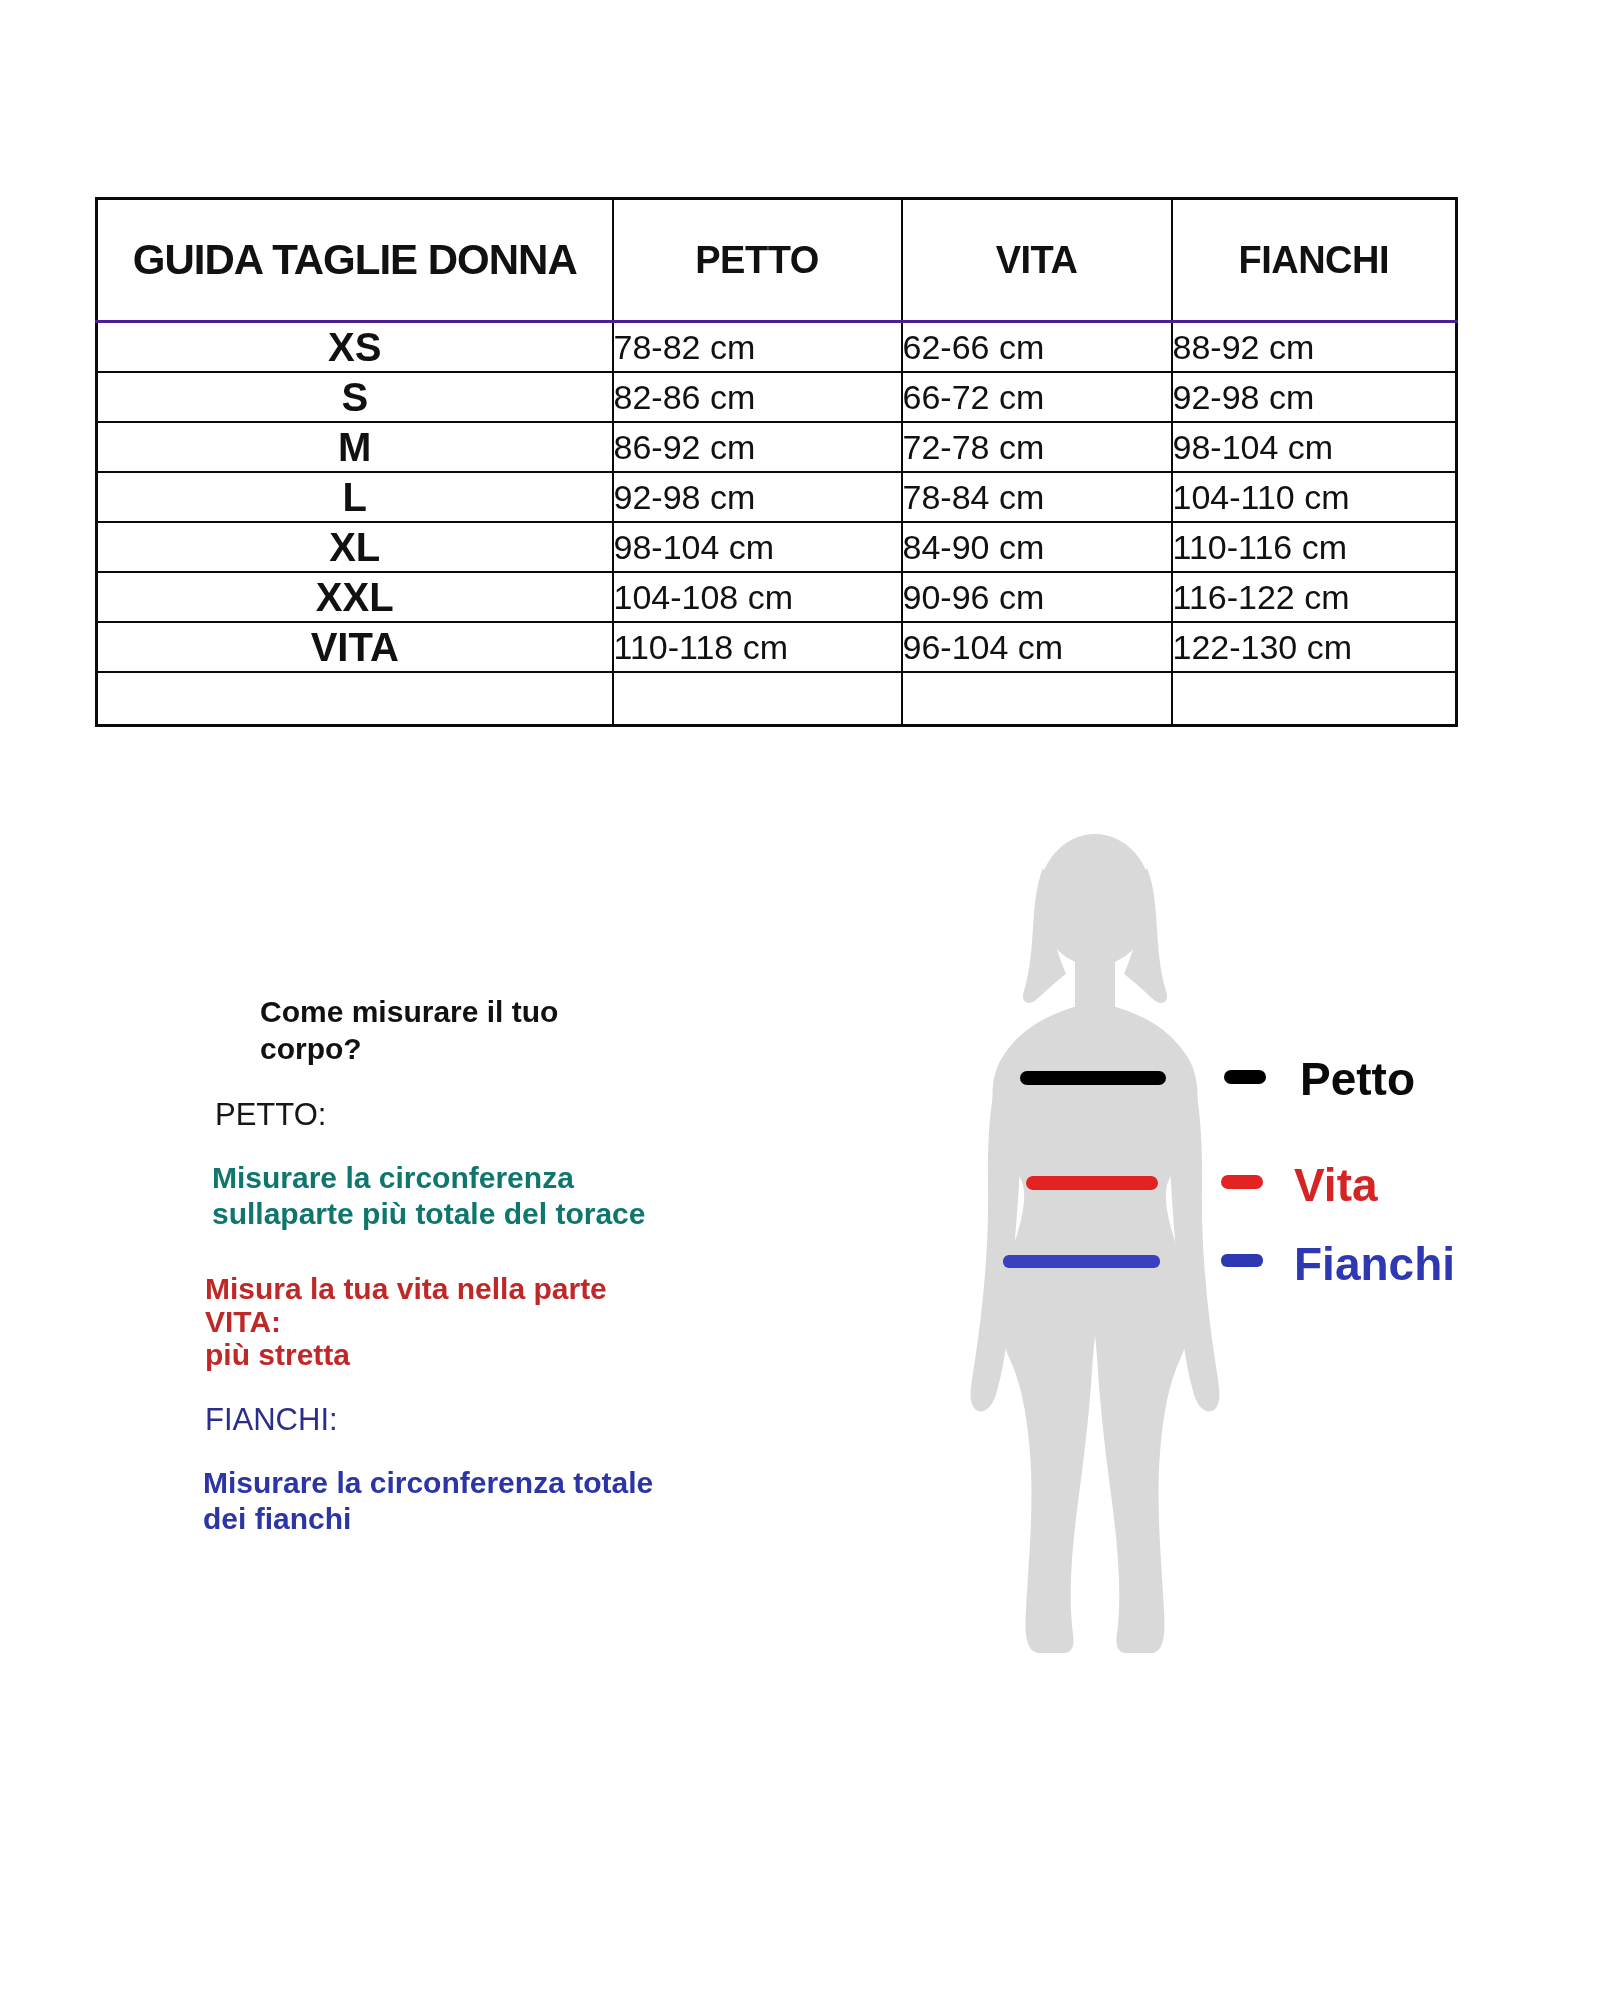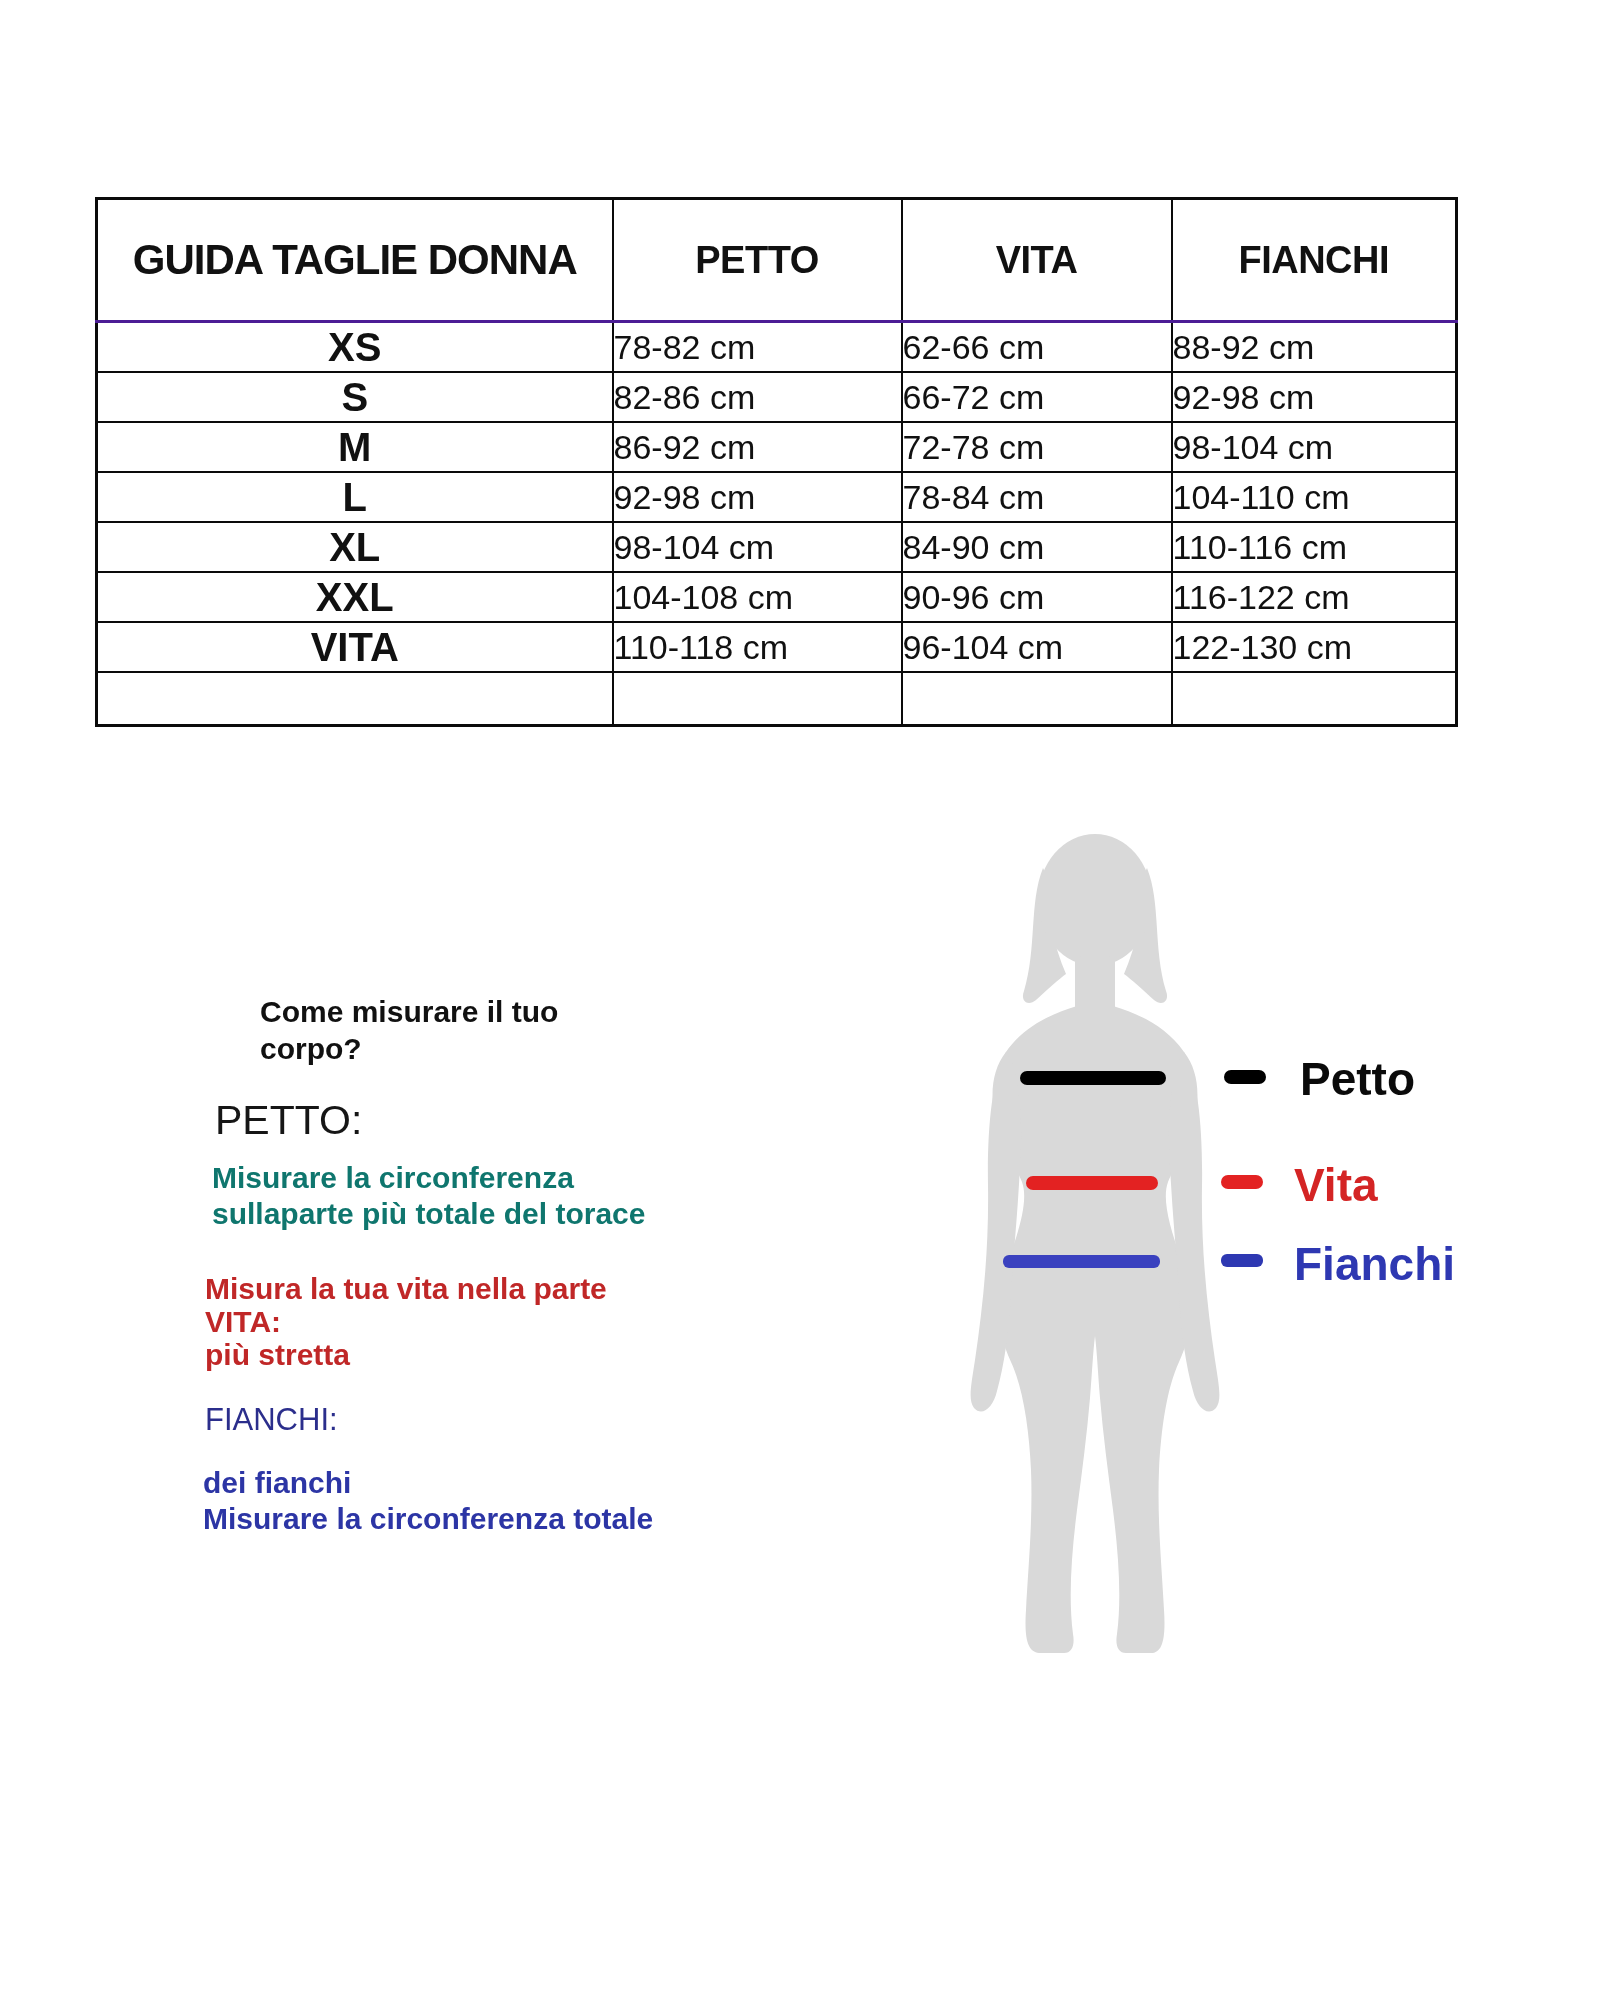"PETTO:" .t-petto-h { font-size: 41px -> 31px }
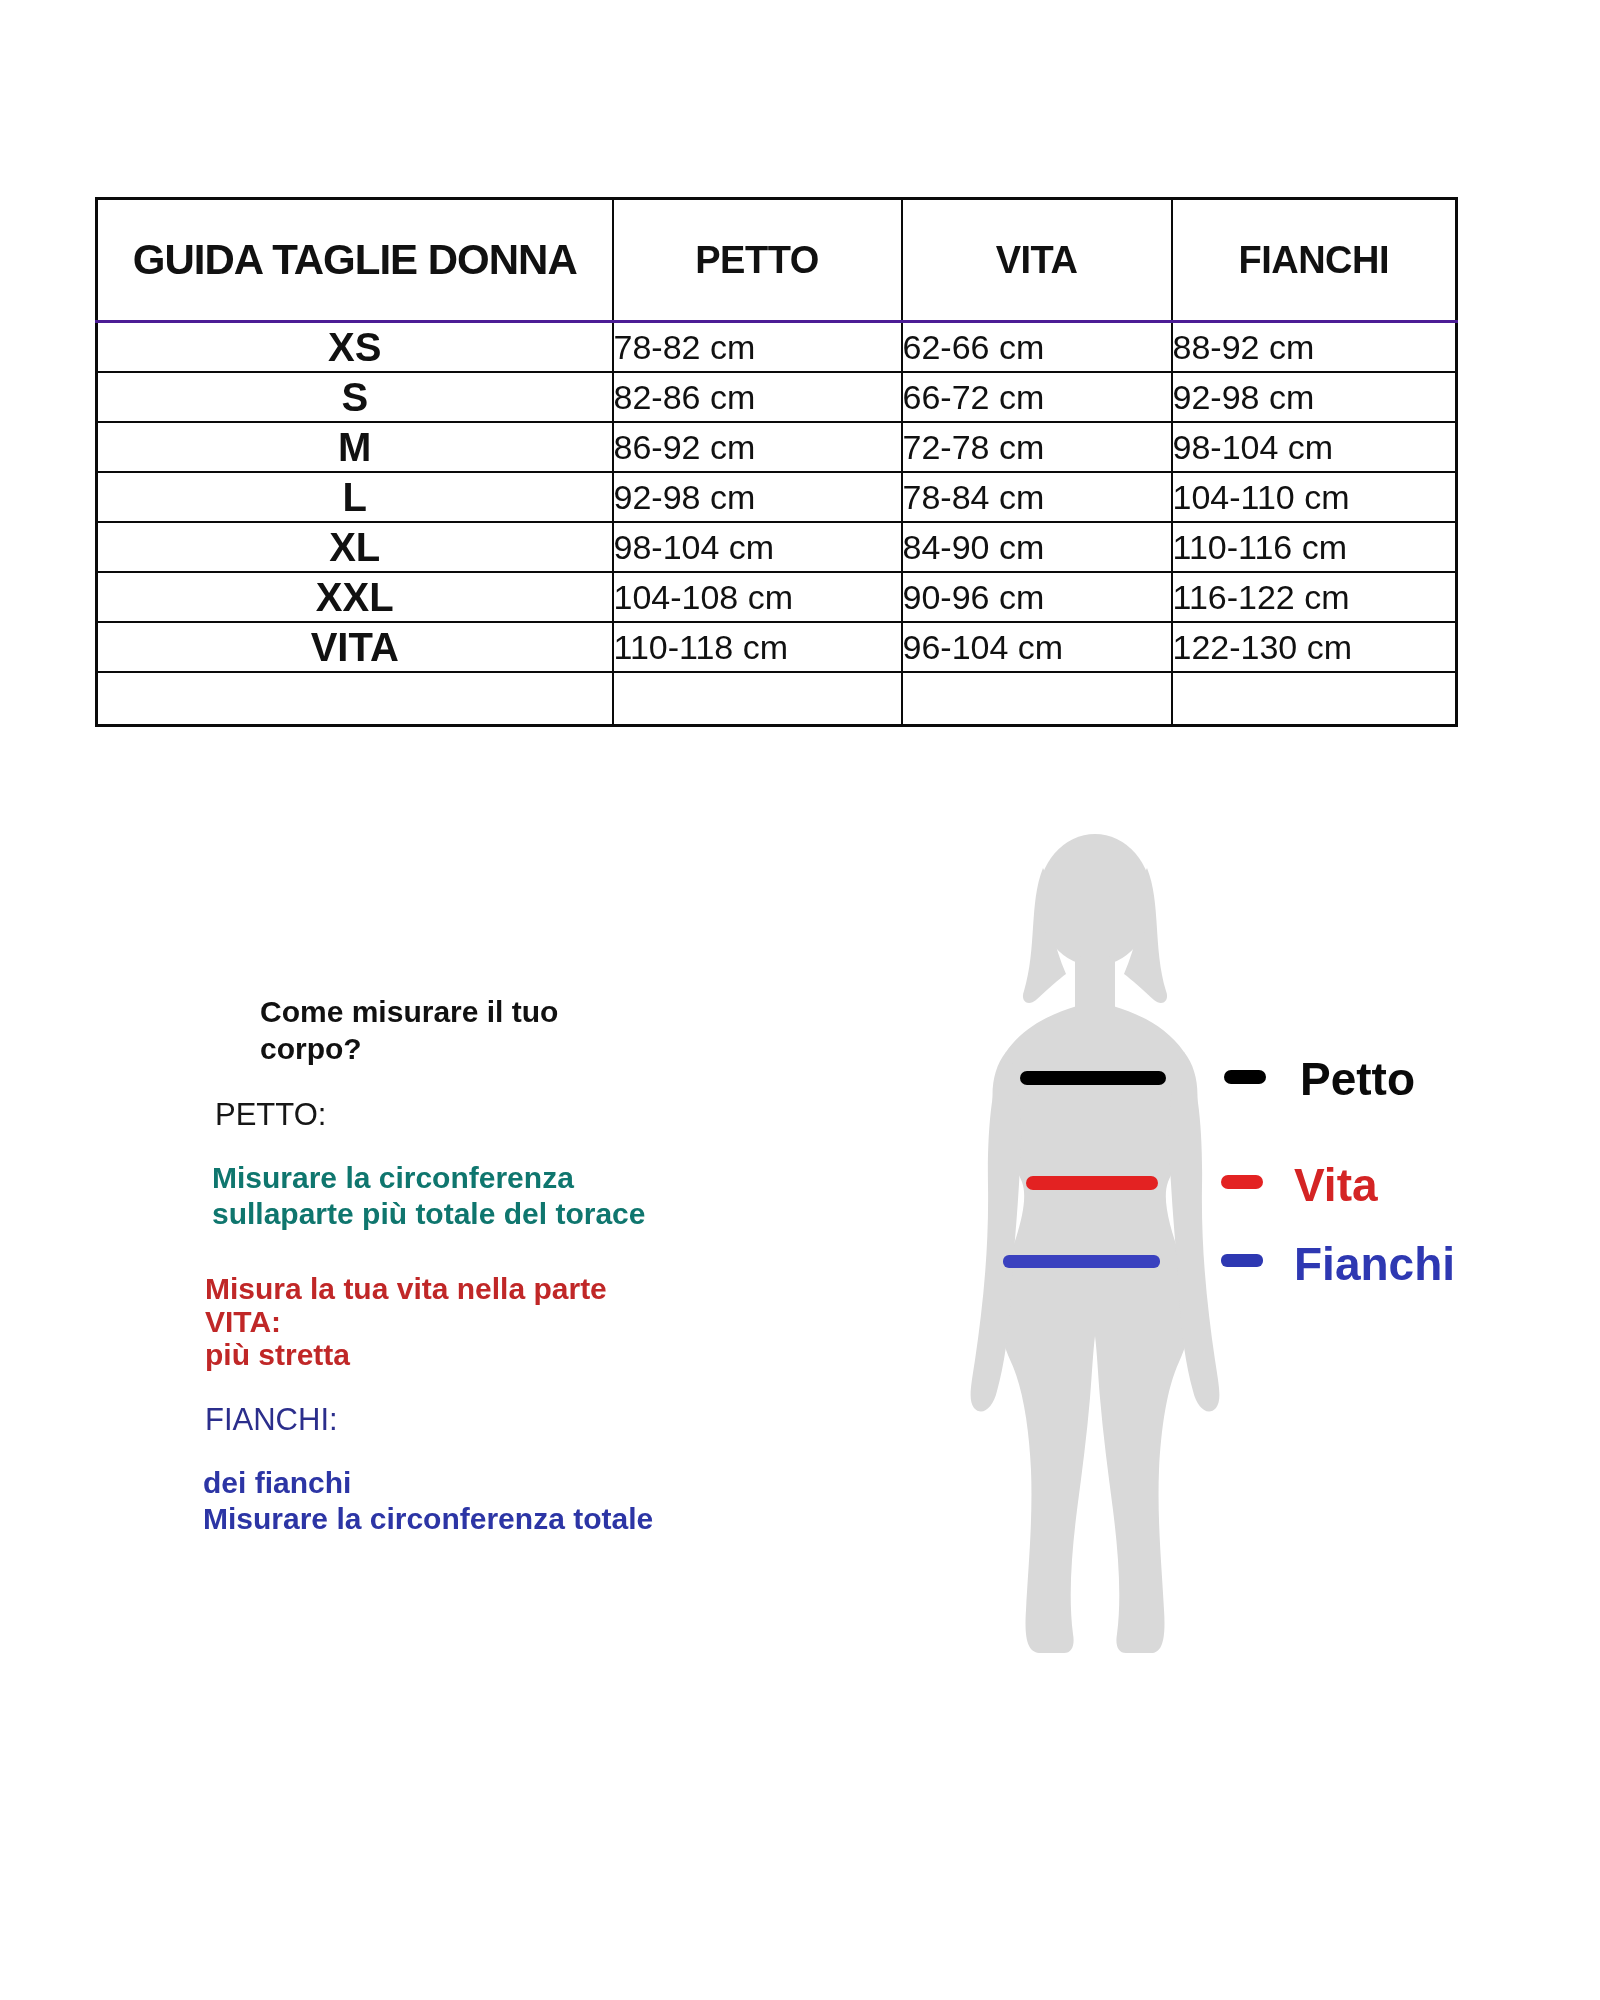"dei fianchi" span.line { order: before "Misurare la circonferenza totale" -> after "Misurare la circonferenza totale" }
